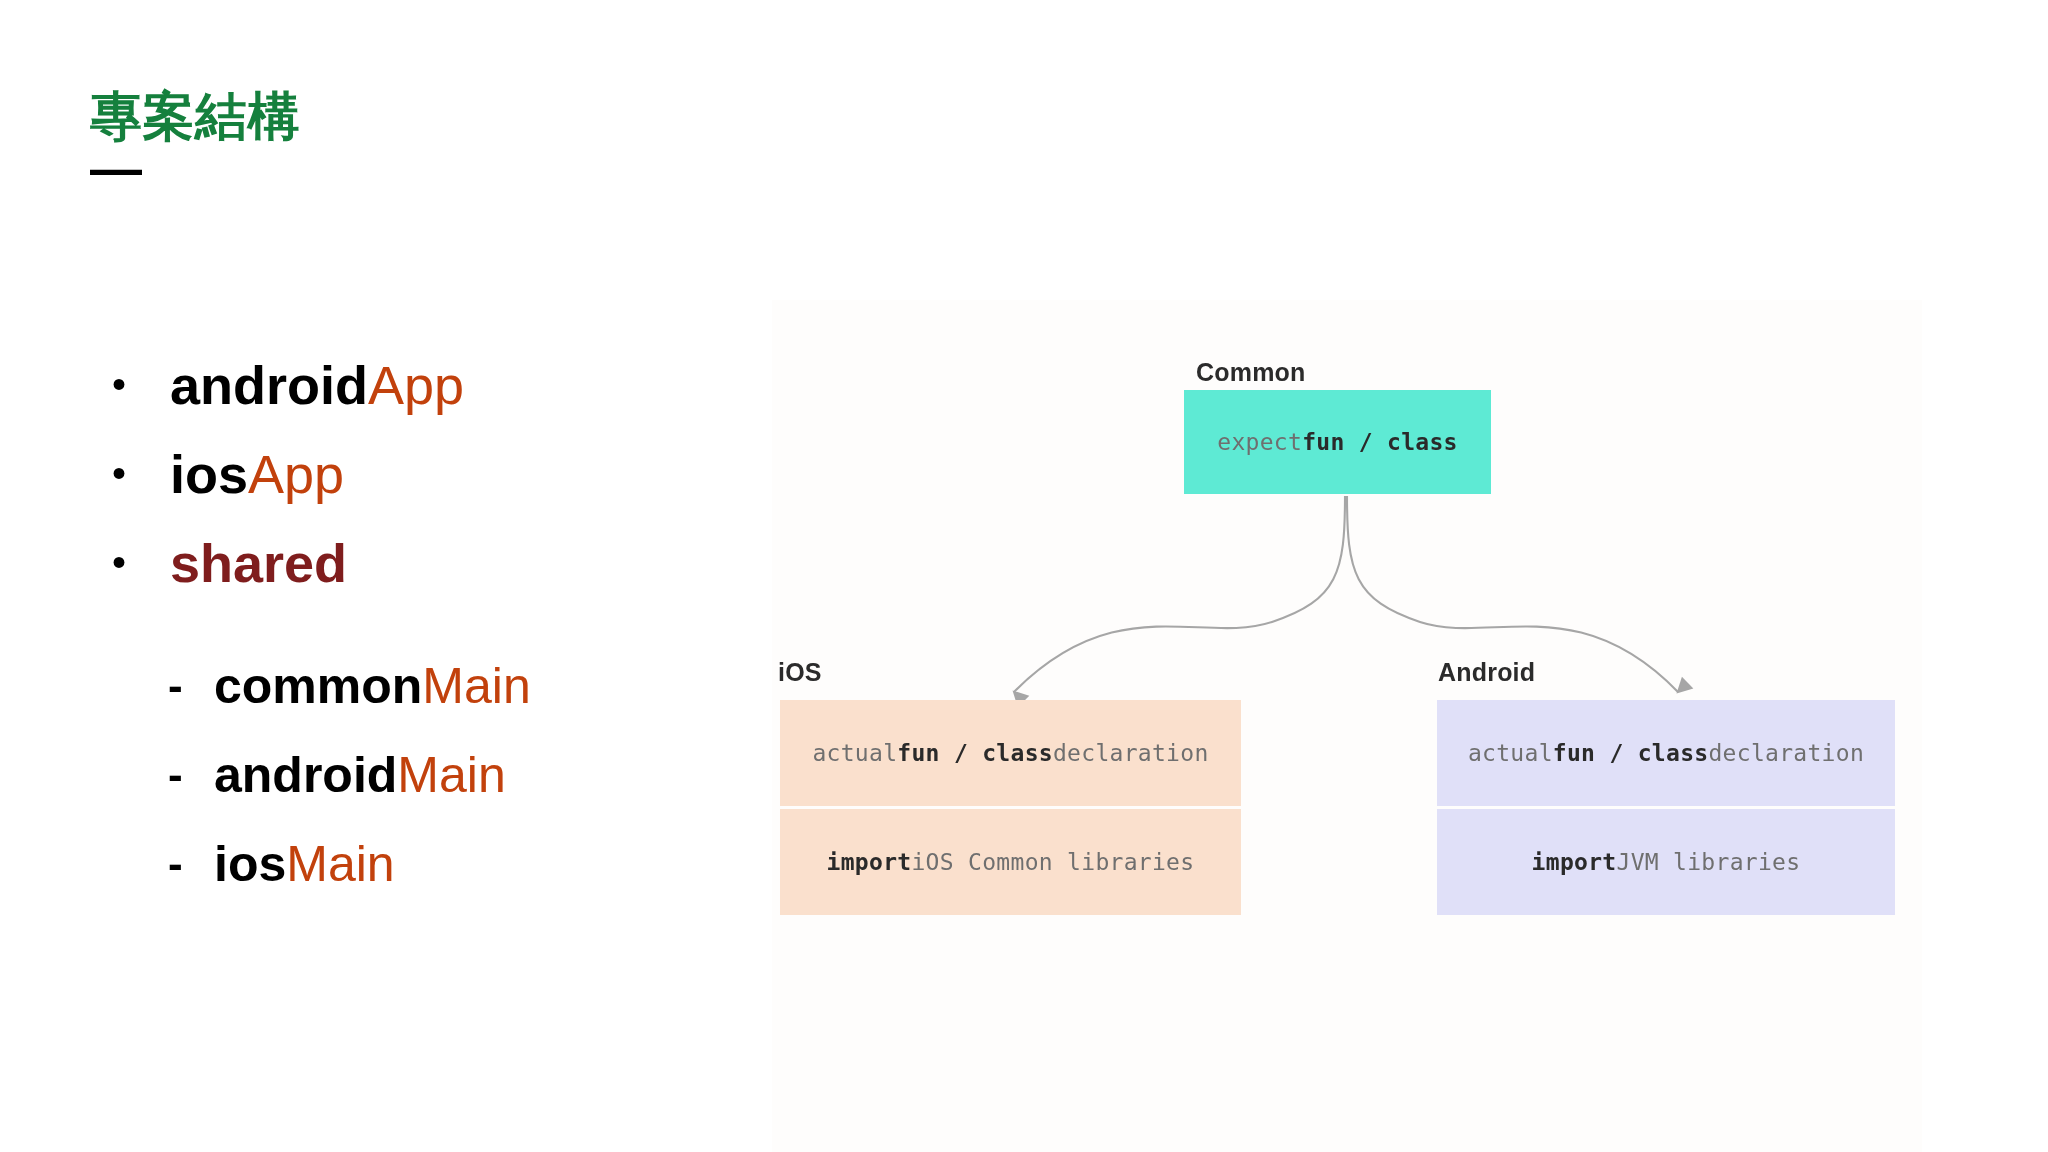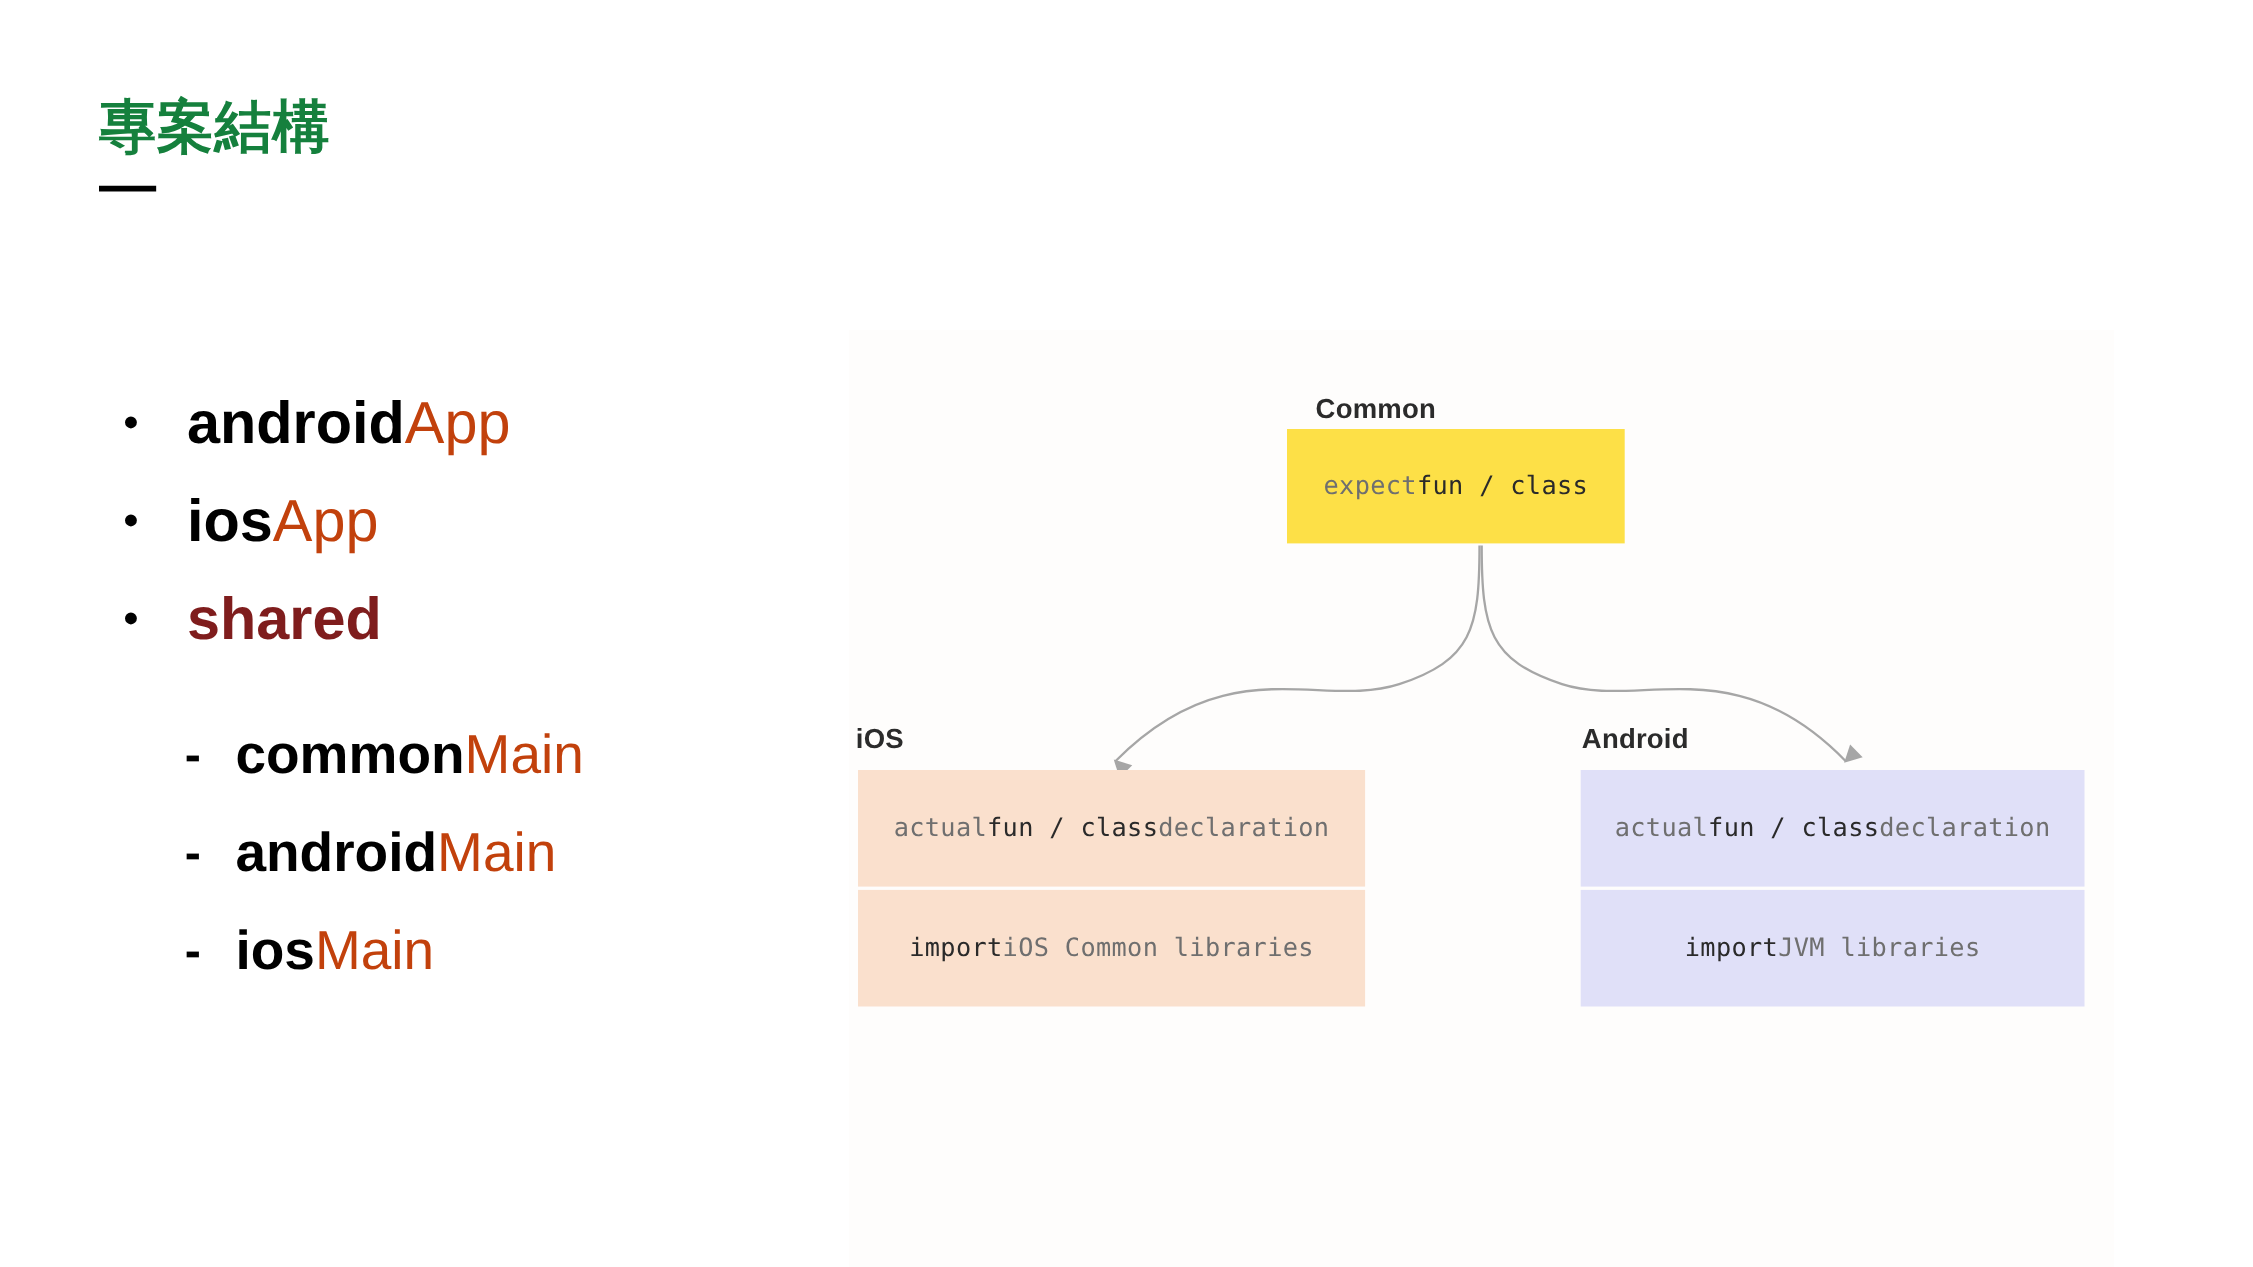"expect" #common-box { background: #fde047 -> #5eead4; left: 398px -> 412px }
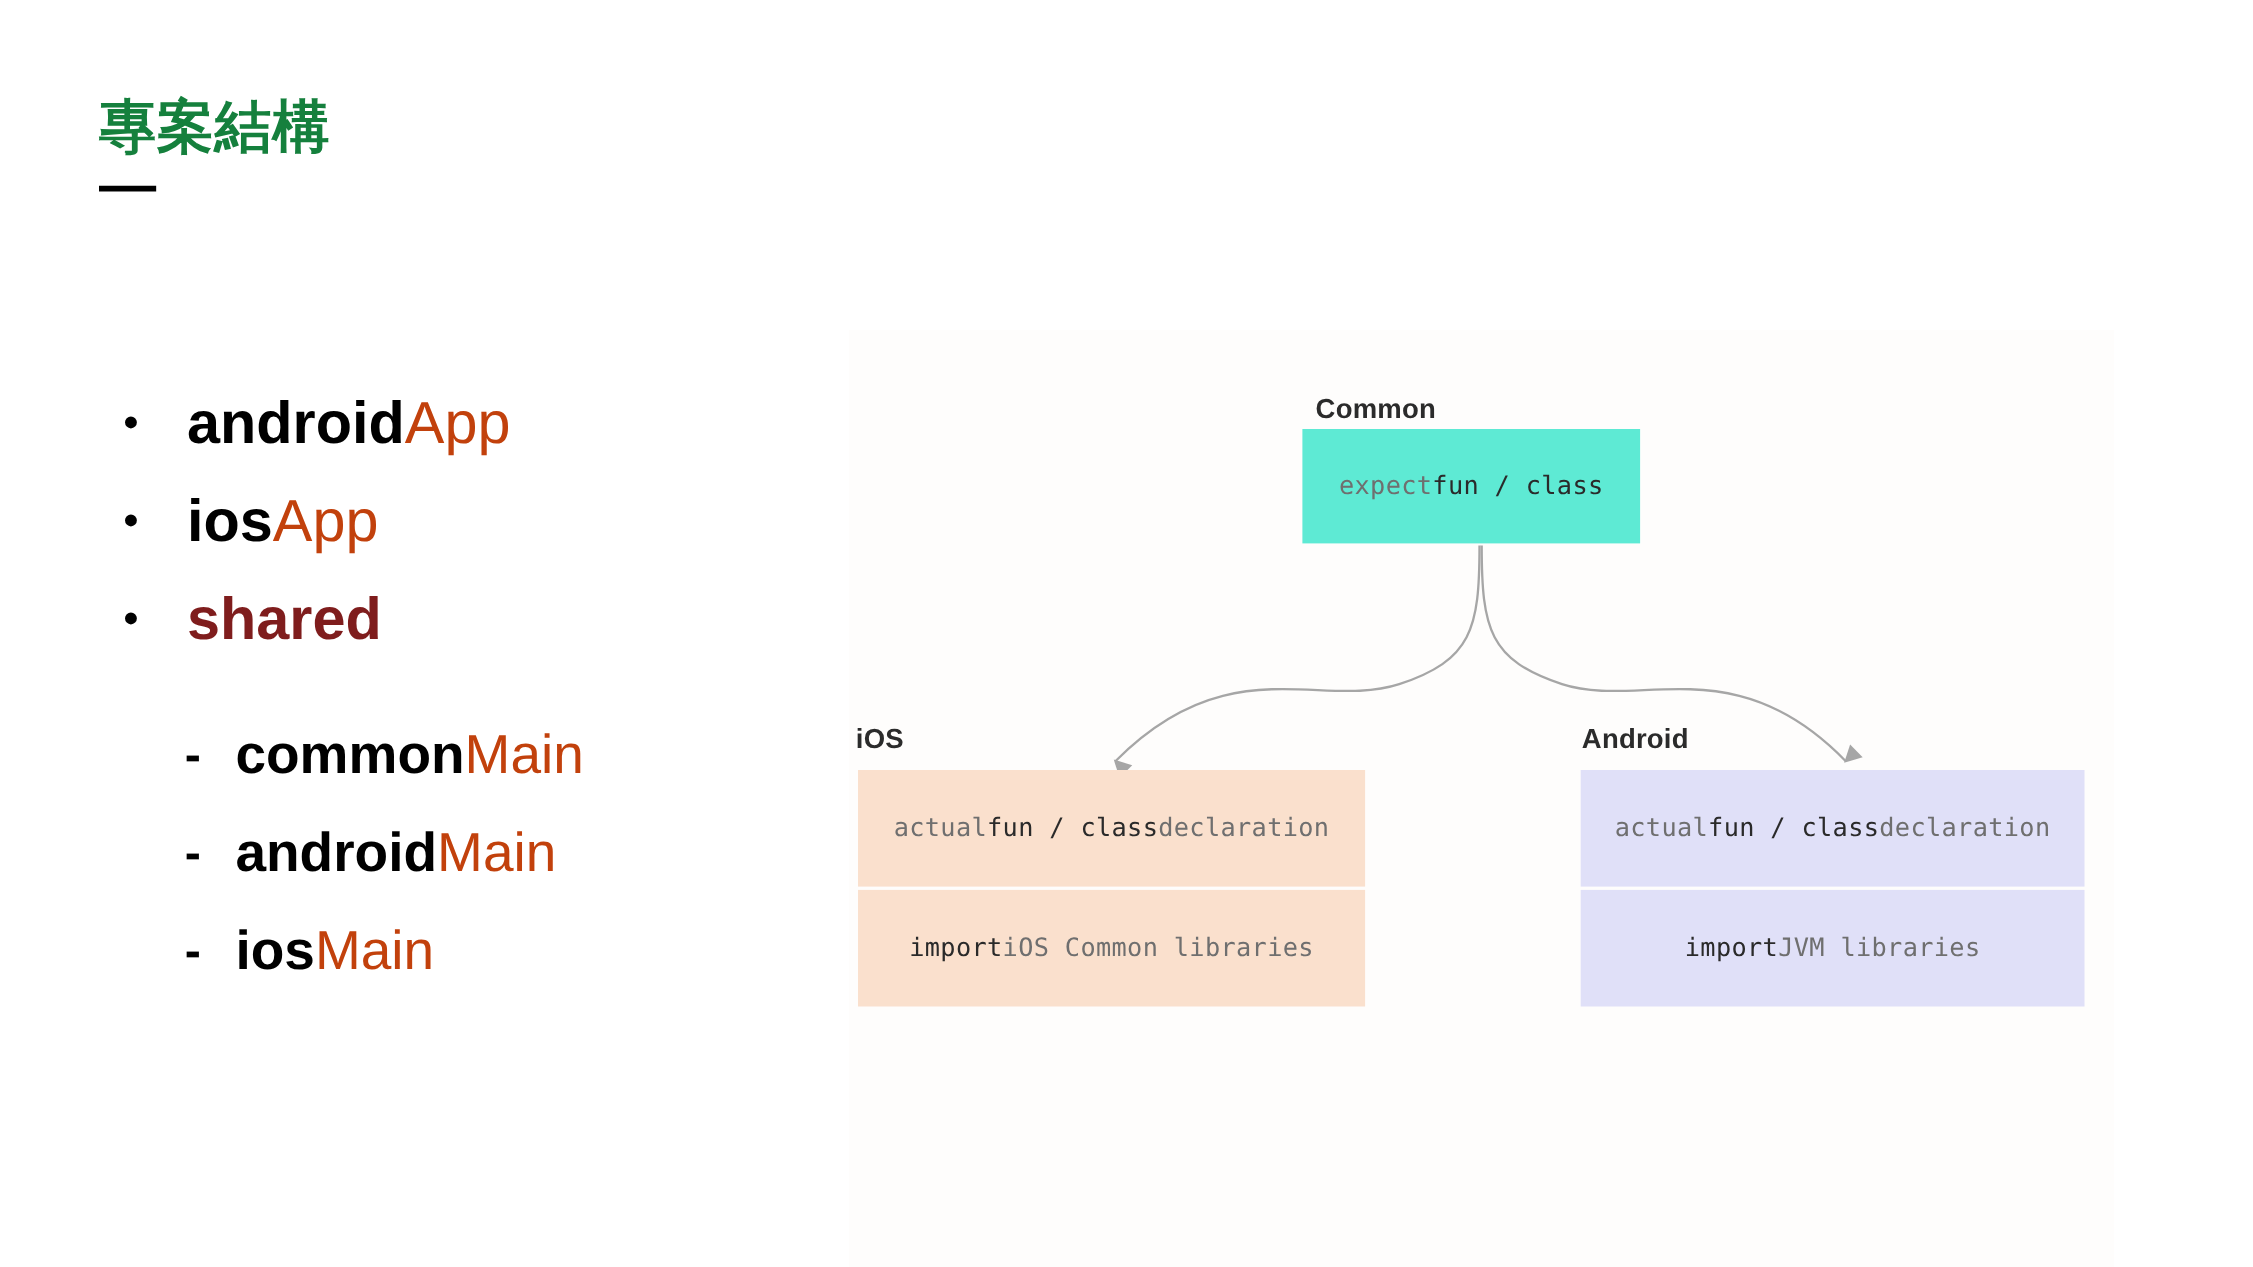"fun / class" .code-bold { font-weight: normal -> bold }
